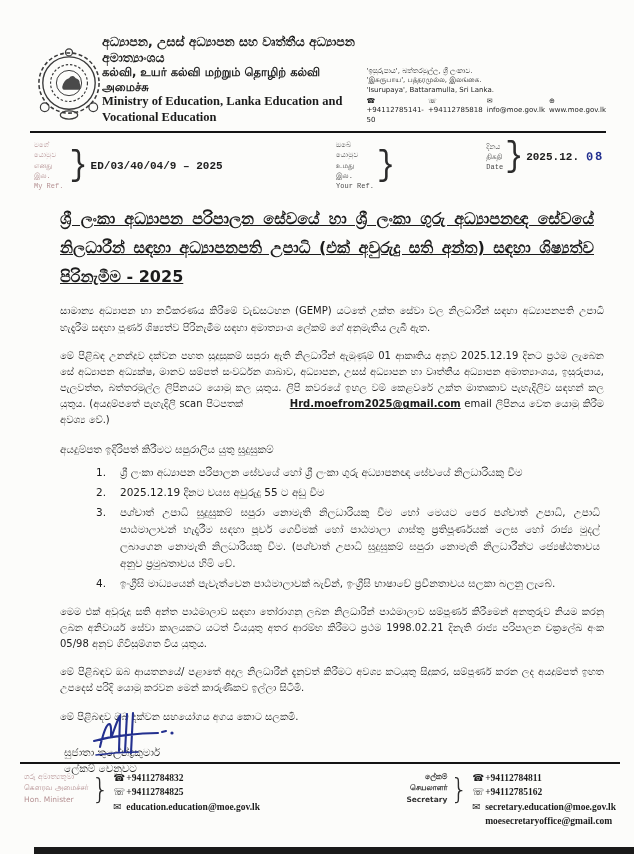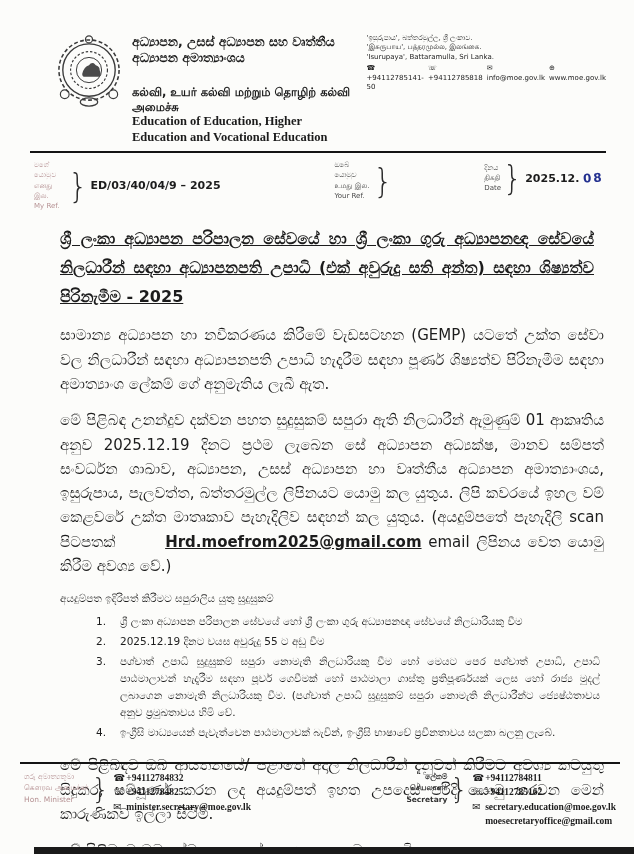"අධ්‍යාපන, උසස් අධ්‍යාපන සහ වෘත්තීය" .header { align-items: flex-start -> flex-end; gap: 10px -> none; padding: 34px 28px 4px 56px -> 34px 28px 4px 36px }
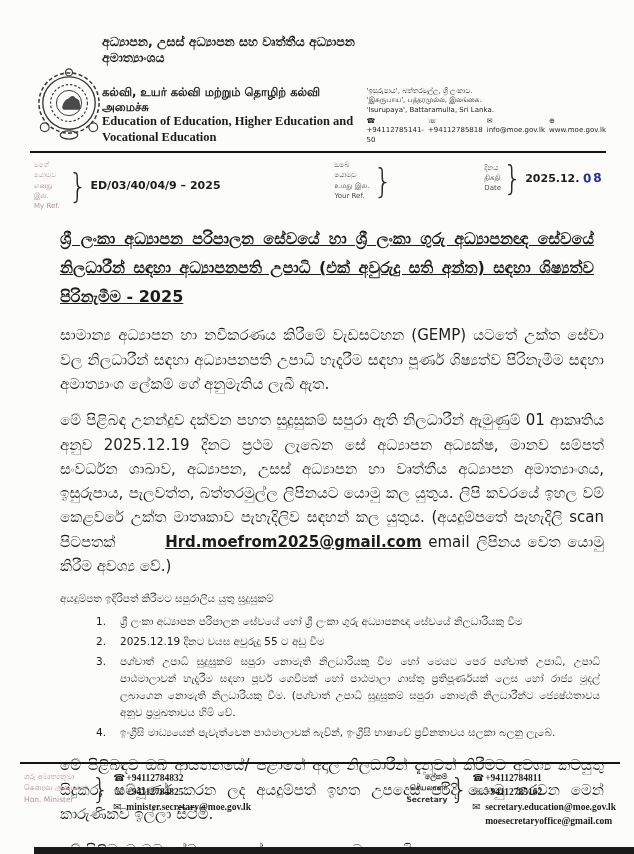"கல்வி, உயர் கல்வி மற்றும் தொழிற்" .ministry .ta { margin-top: 20px -> none }
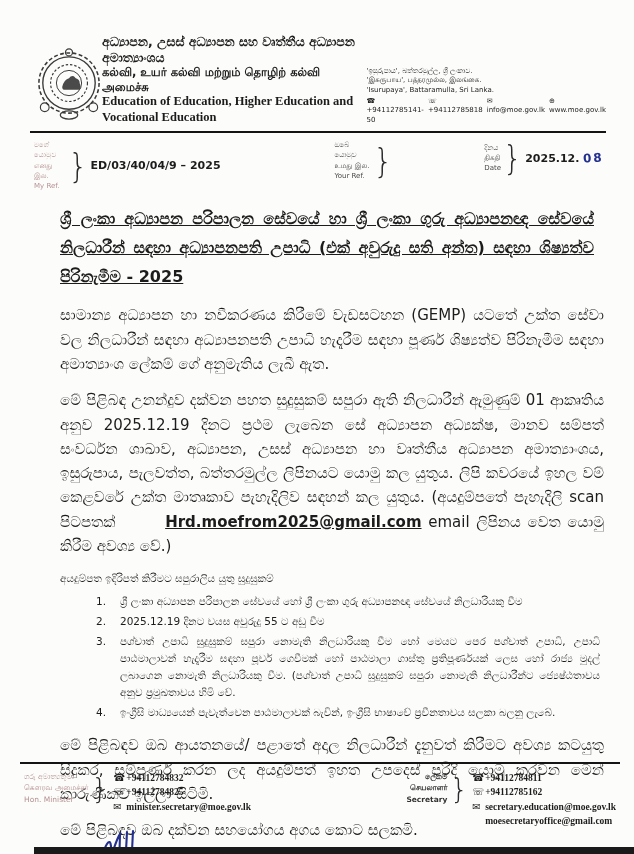"Education of Education, Higher Education" div.en { text: Education of Education, Higher -> Ministry of Education, Lanka }
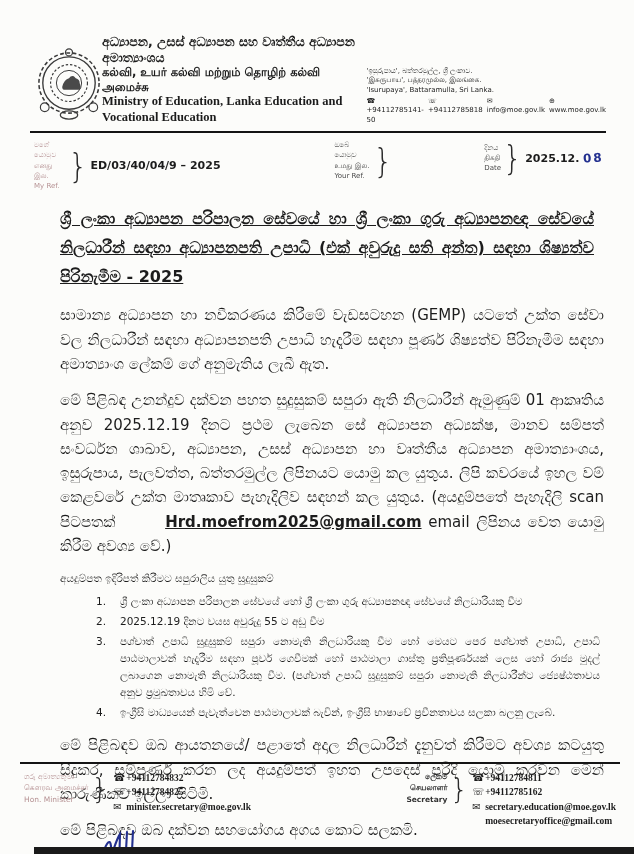"මගේ යොමුව" .refs { font-family: none -> Liberation Mono, monospace }
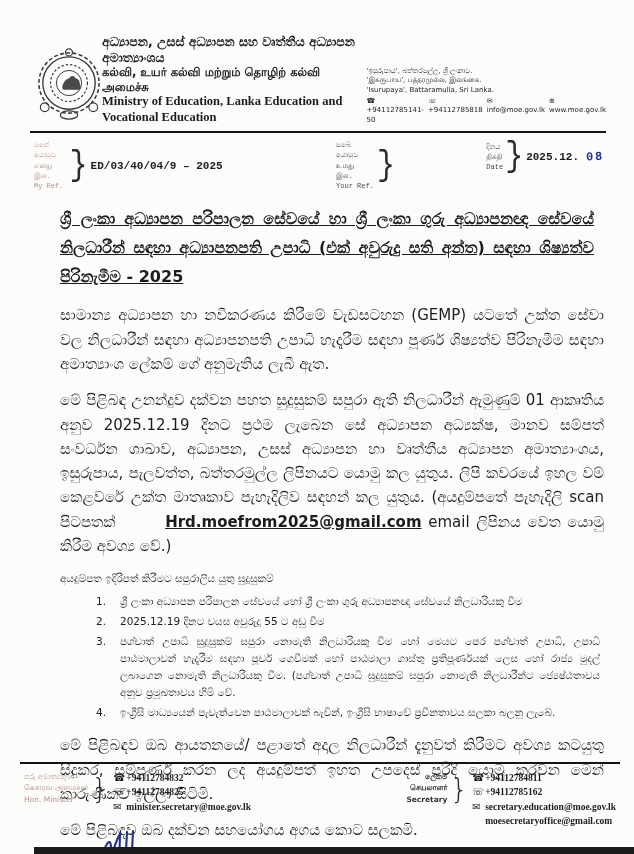"සාමාන්‍ය අධ්‍යාපන හා නවීකරණය කිරීමේ" .para { font-size: 15px -> 10px }
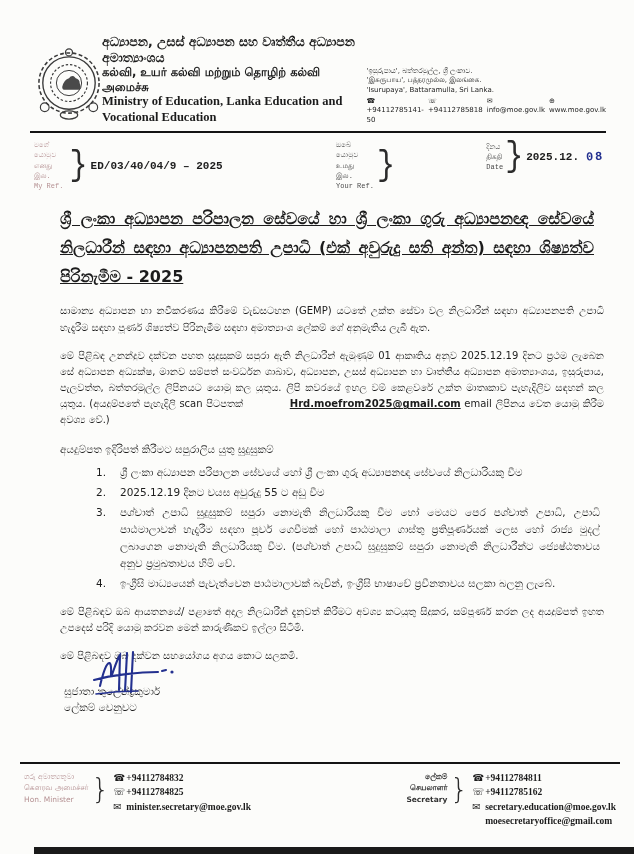"මෙම එක් අවුරුදු සති අන්ත" div.para { html: none -> <div>මෙම එක් අවුරුදු සති අන්ත පාඨමාලාව සඳහා තෝරාගනු ලබන නිලධාරීන් පාඨමාලාව සම්පූර්ණ කිරීමෙන් අනතුරුව නියම කරනු ලබන අනිවාර්ය සේවා කාලයකට යටත් වියයුතු අතර ආරම්භ කිරීමට ප්‍රථම 1998.02.21 දිනැති රාජ්‍ය පරිපාලන චක්‍රලේඛ අංක 05/98 අනුව ගිවිසුම්ගත විය යුතුය.</div> }
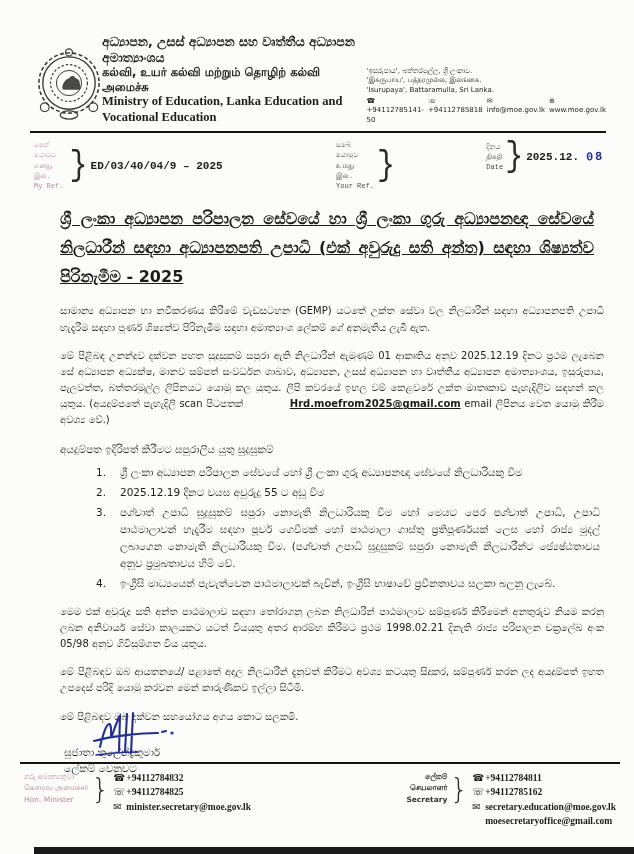"minister.secretary@moe.gov.lk" span { text: minister.secretary@moe.gov.lk -> education.education@moe.gov.lk }
